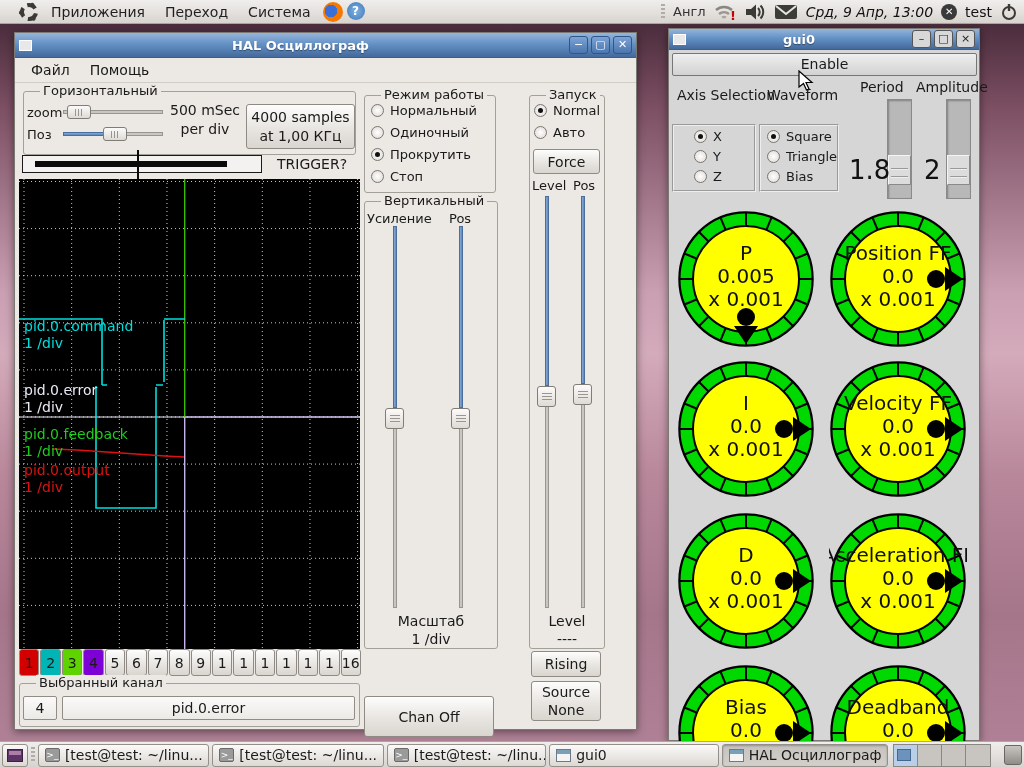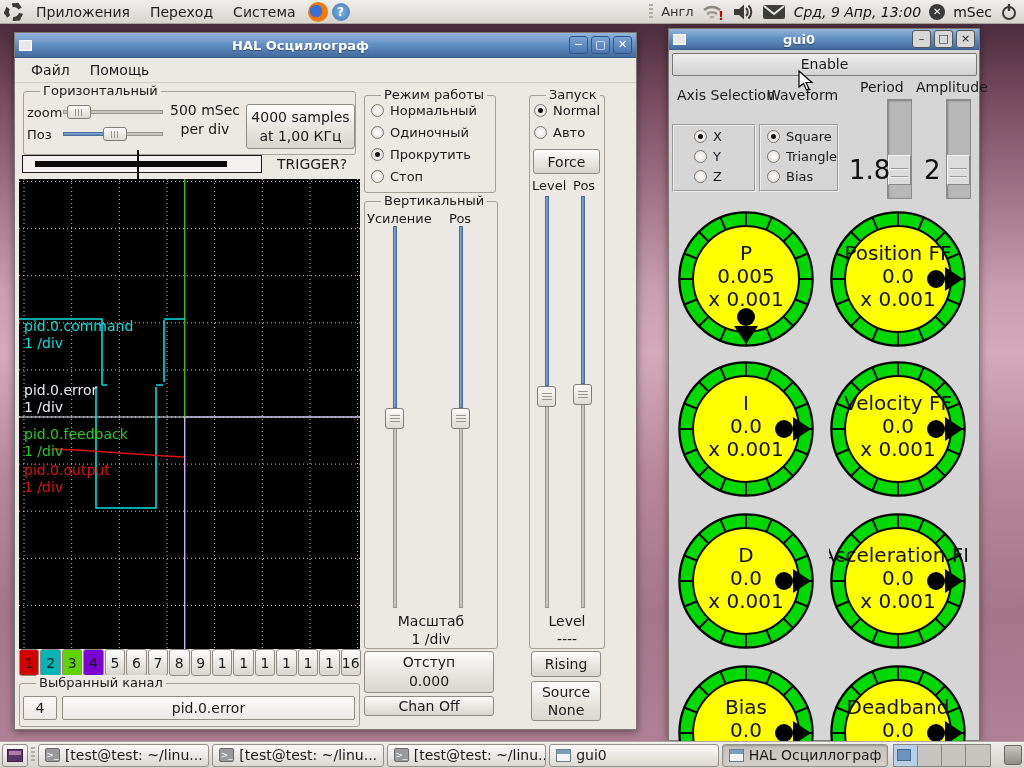"Приложения" .panel-left { align-items: center -> none; margin-left: none -> 15px }
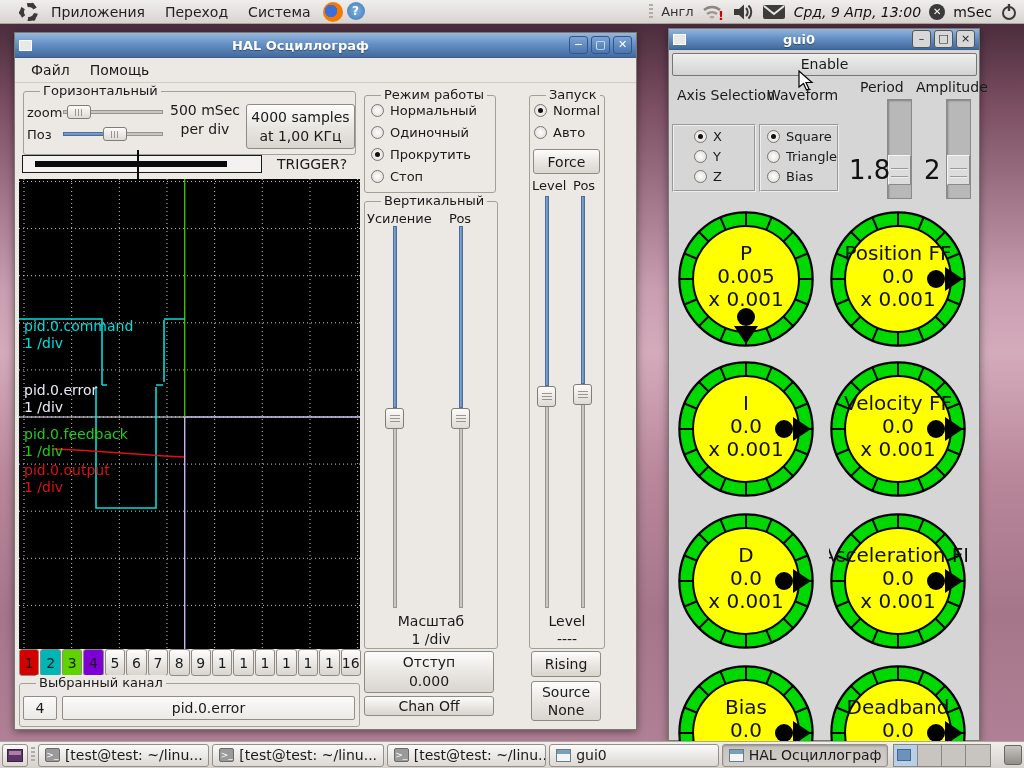"mSec" span.user-label { text: mSec -> test }
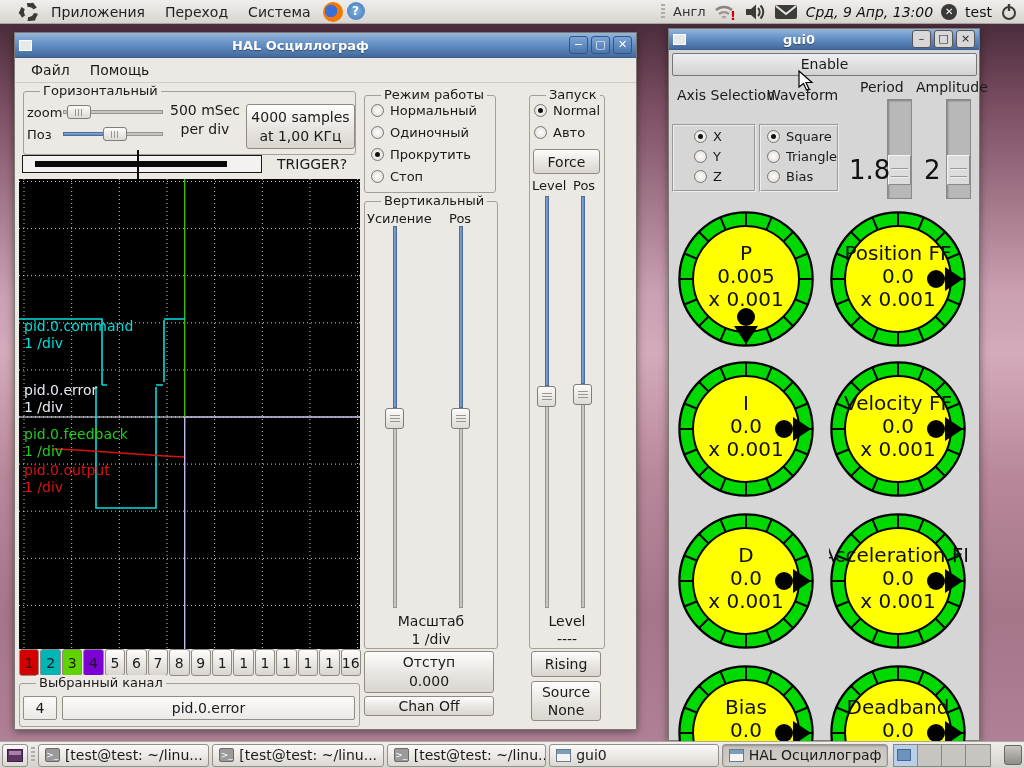"Отступ" div.btn { html: <div> <span>Отступ</span> <span>0.000</span> </div> -> none }
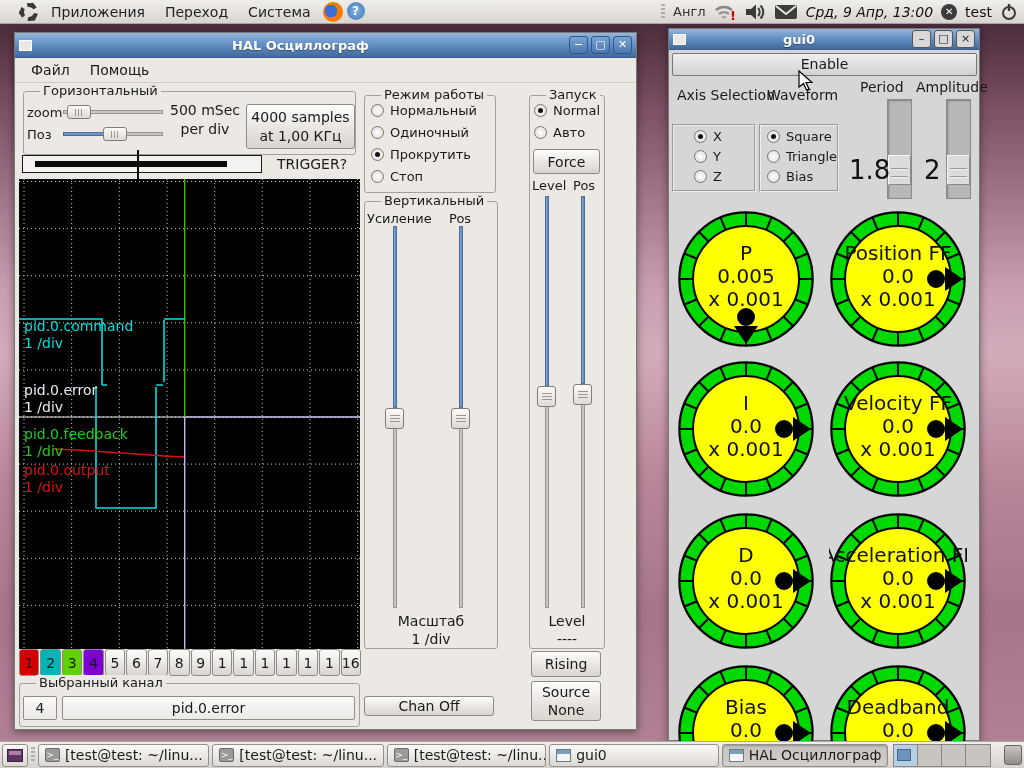"Chan Off" div.btn { height: 20px -> 41px }
